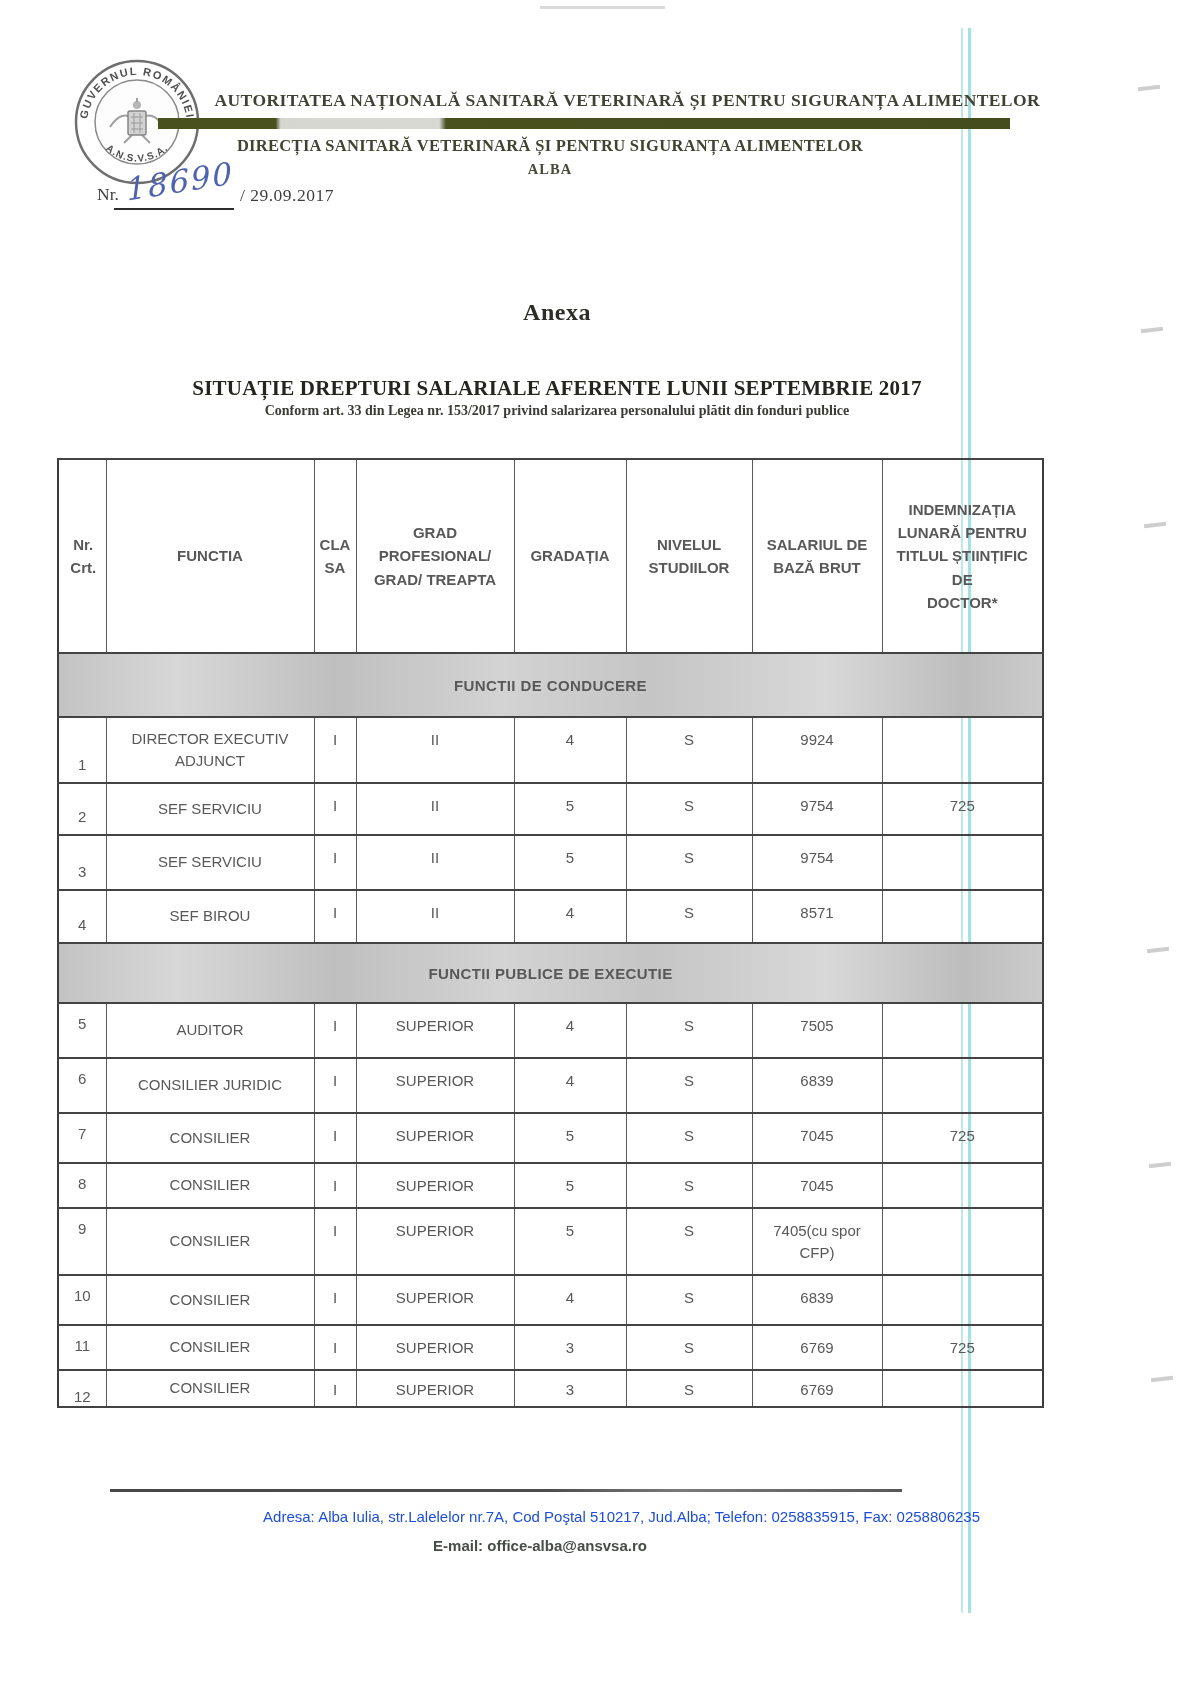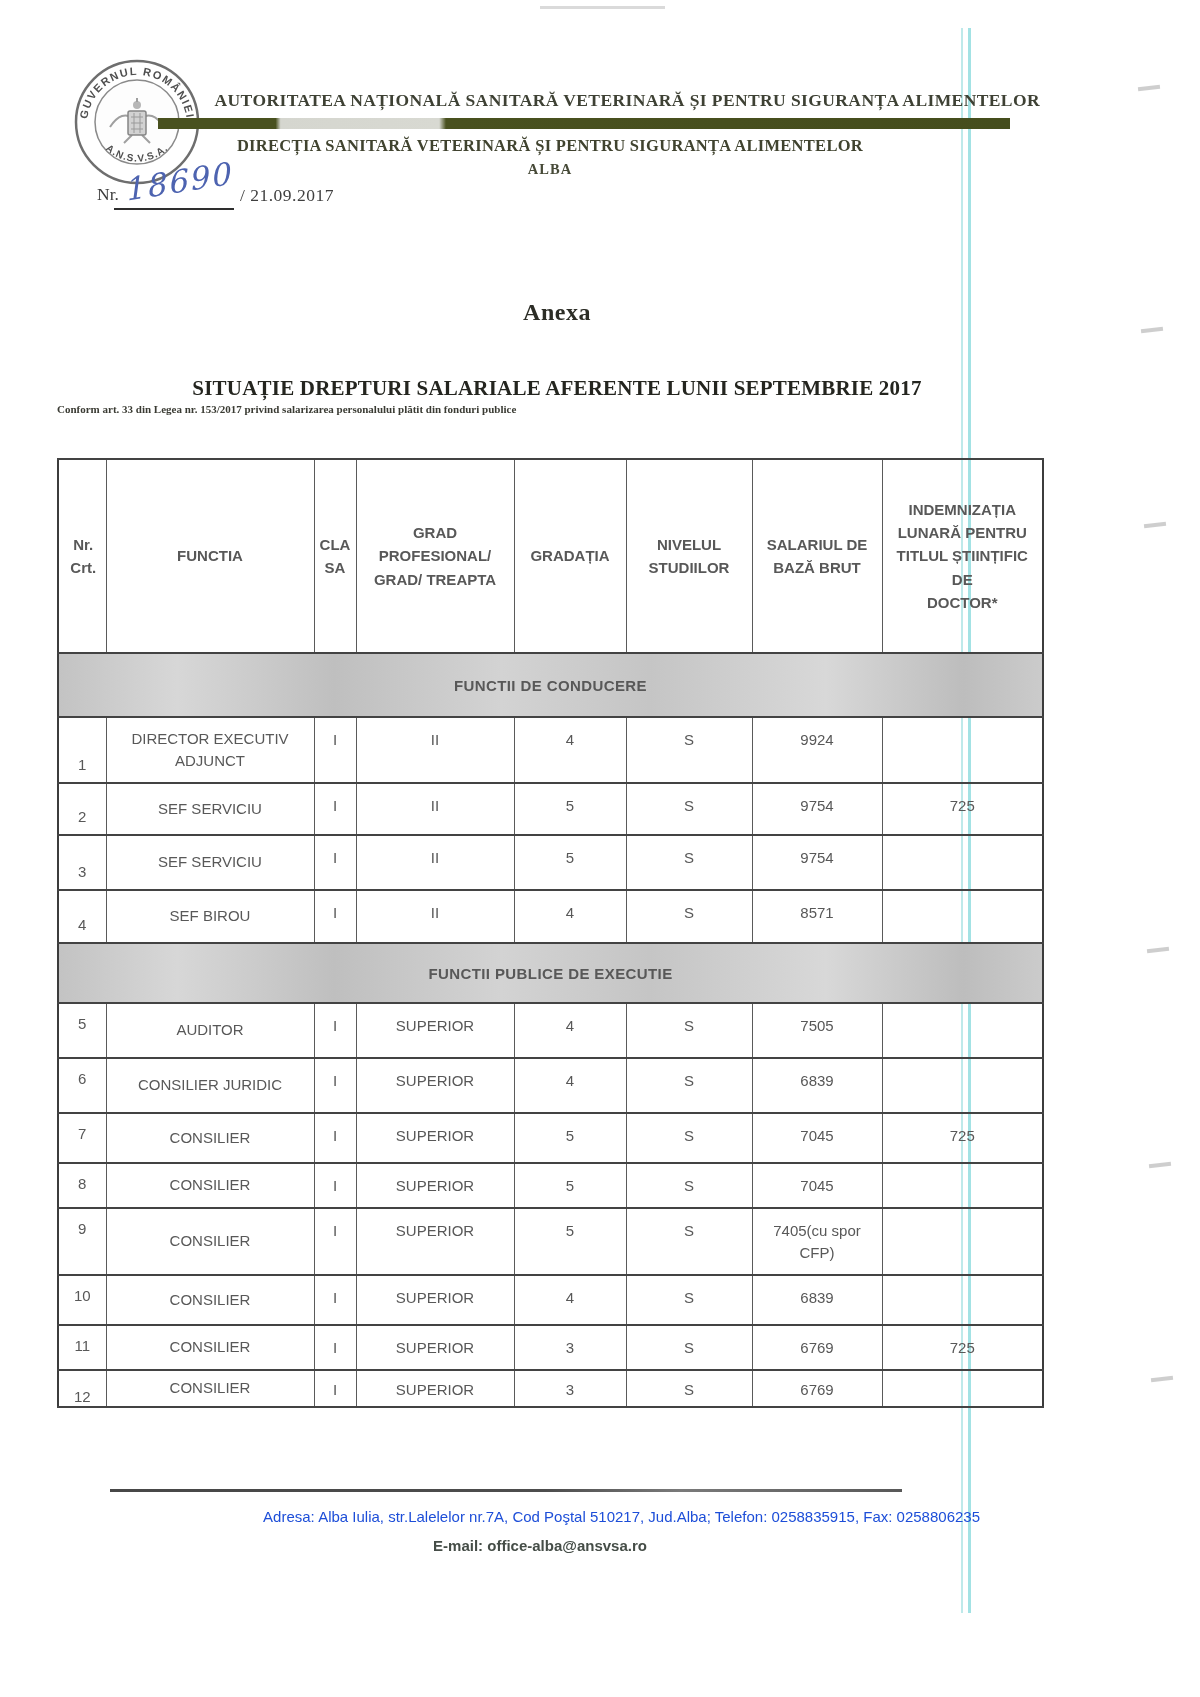"/ 21.09.2017" div.abs { text: 21.09.2017 -> 29.09.2017 }
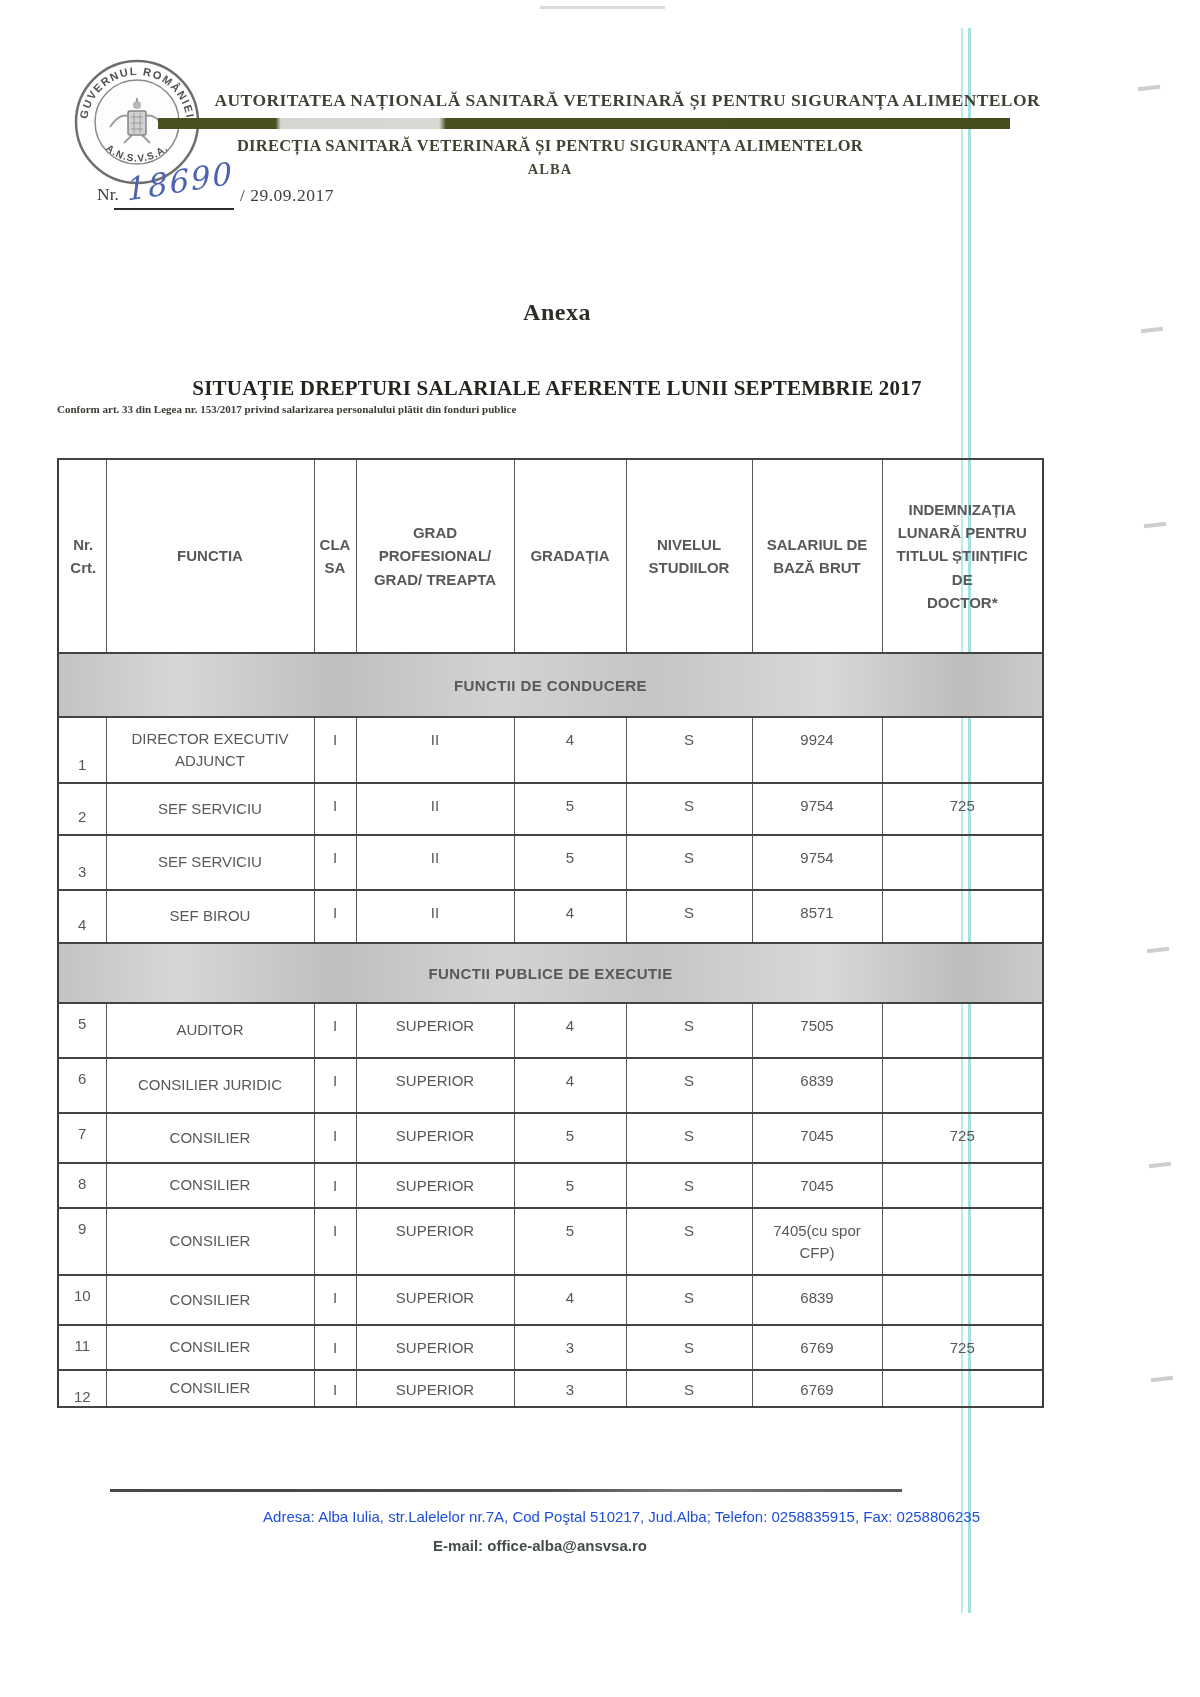"Conform art. 33 din Legea" .doc-subtitle { font-size: 11px -> 14px; text-align: left -> center }
